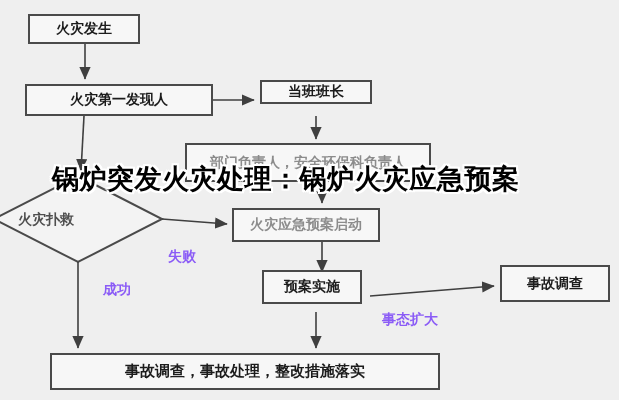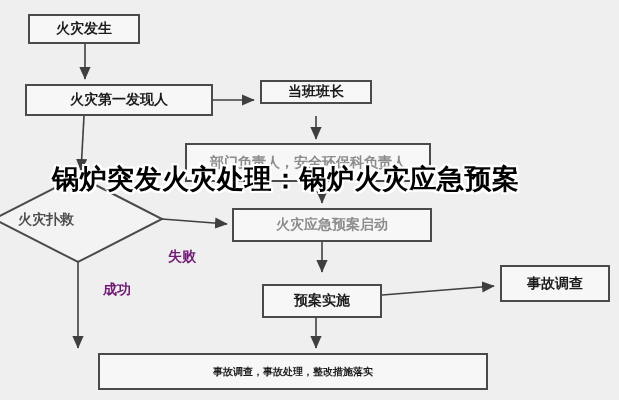"火灾应急预案启动" div.box { width: 200px -> 148px }
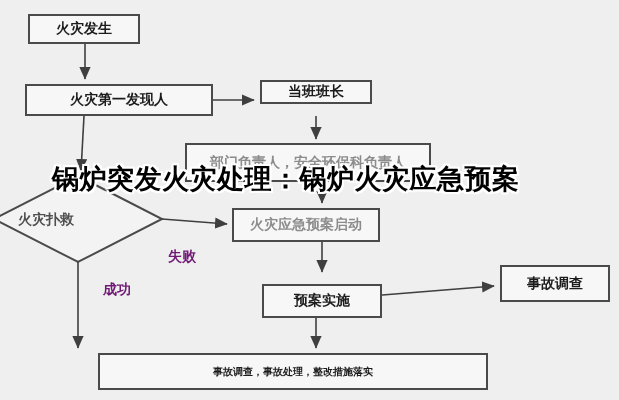"失败" .edge-label { color: #701a75 -> #8b5cf6 }
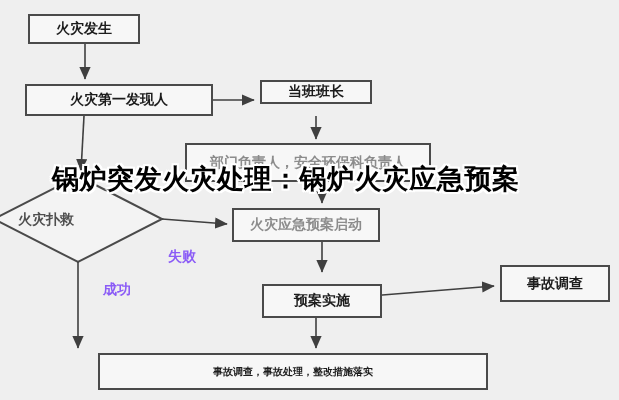"预案实施" div.box { top: 284px -> 270px; width: 120px -> 100px }
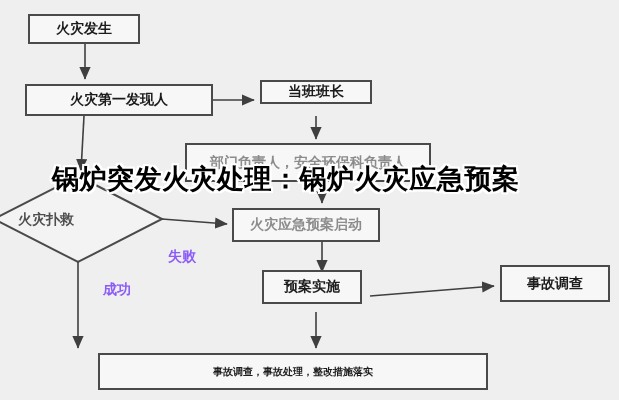"事态扩大" div.edge-label { html: none -> <div>事态扩大</div> }
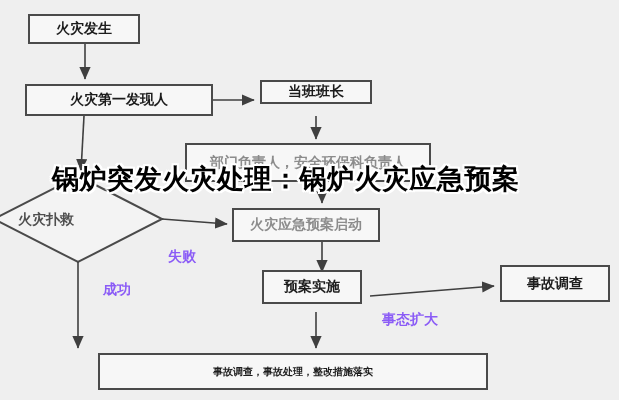"事故调查，事故处理，整改措施落实" div.box { font-size: 10px -> 15px; margin-left: 48px -> none }
